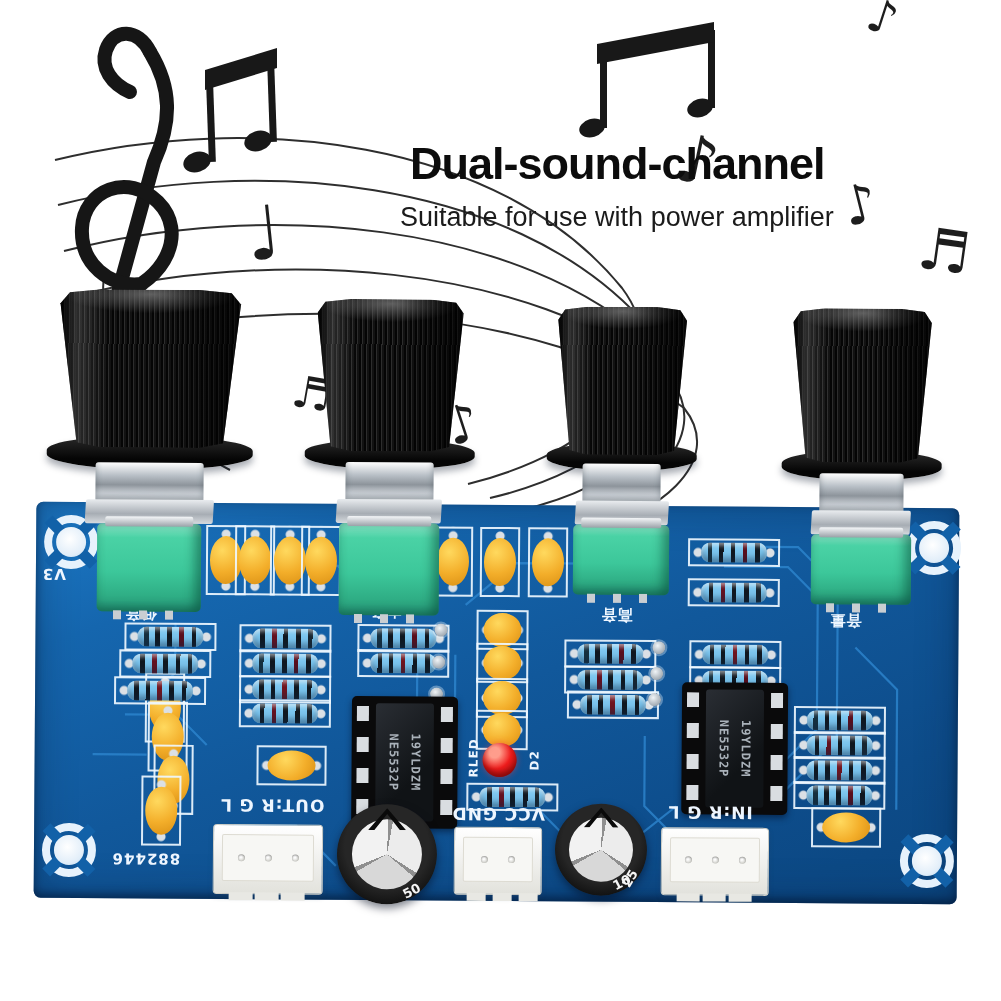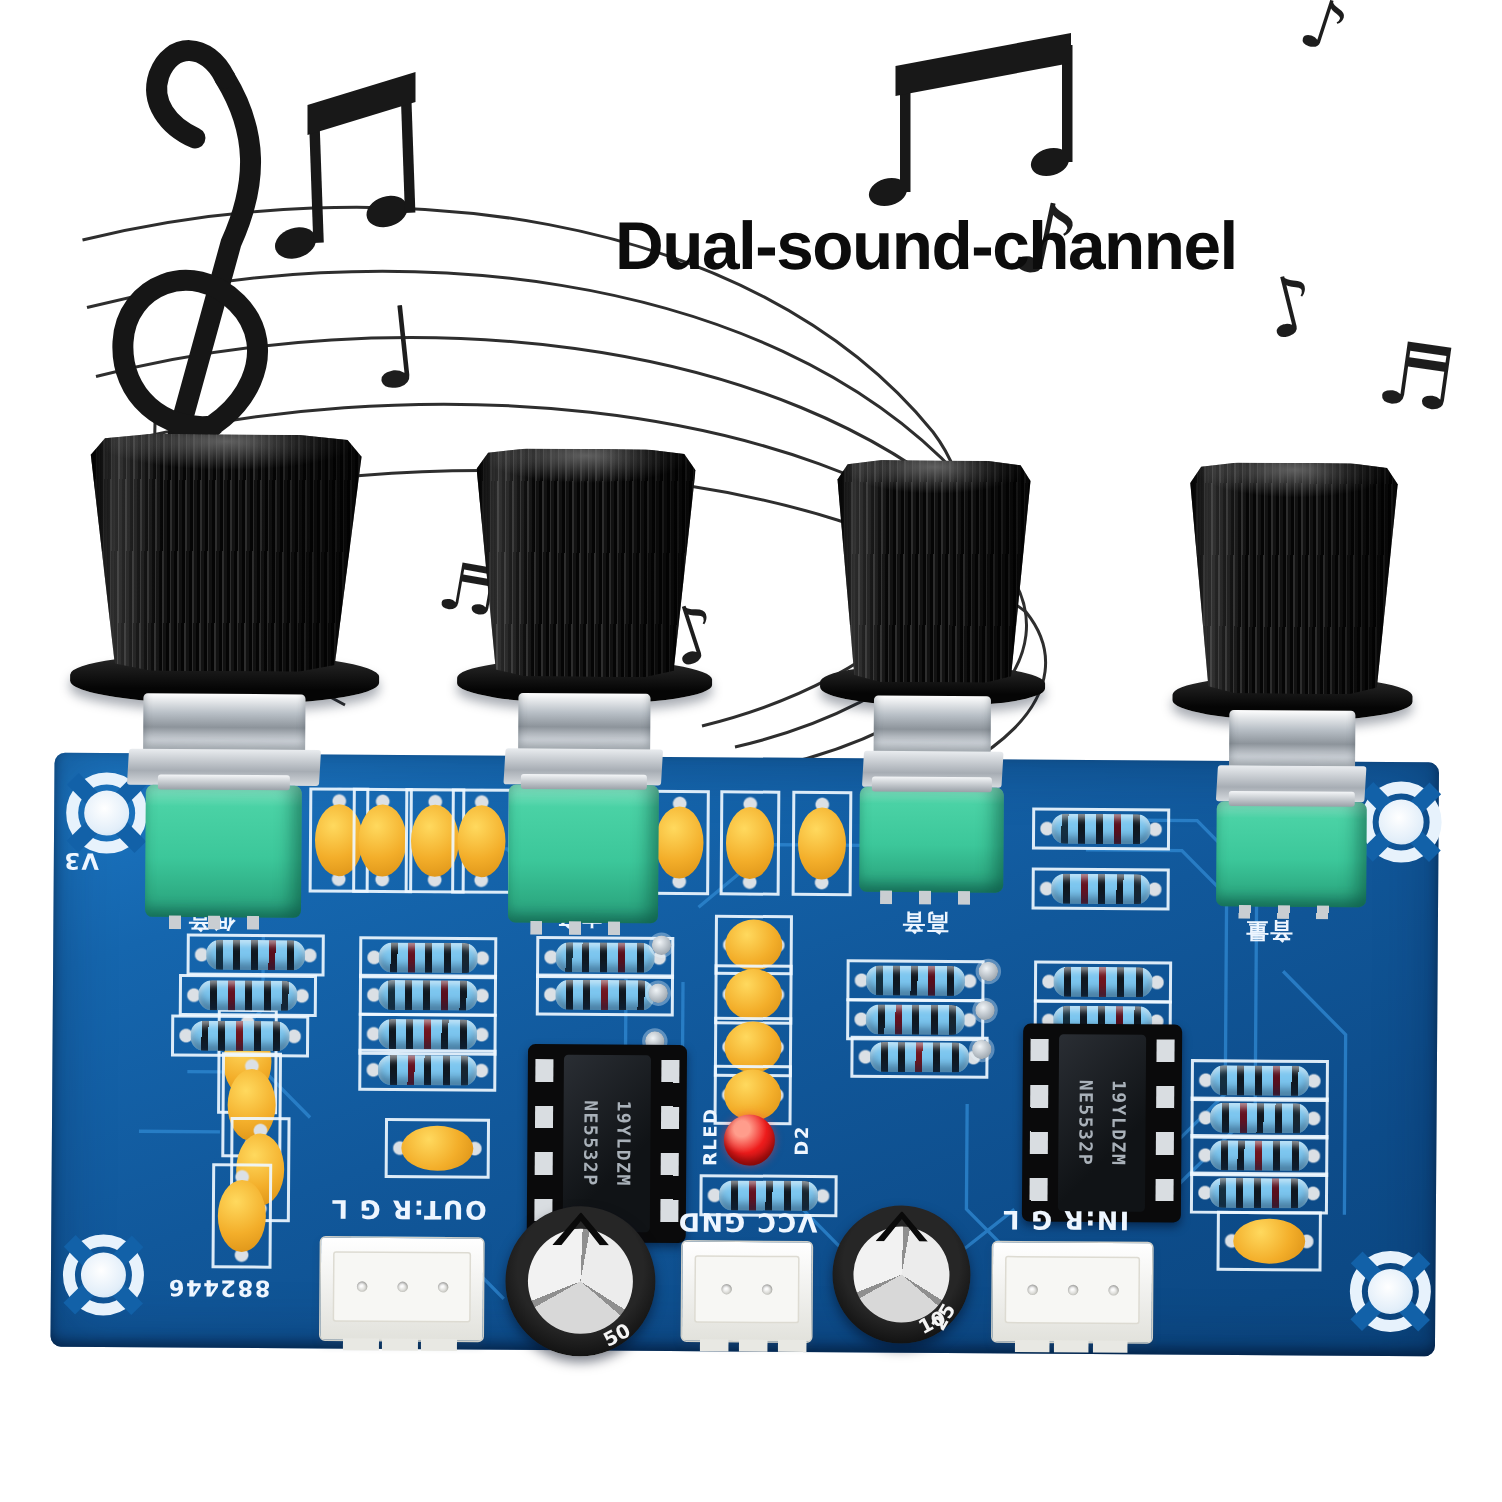"Suitable for use with power" p { html: none -> <p>Suitable for use with power amplifier</p> }
